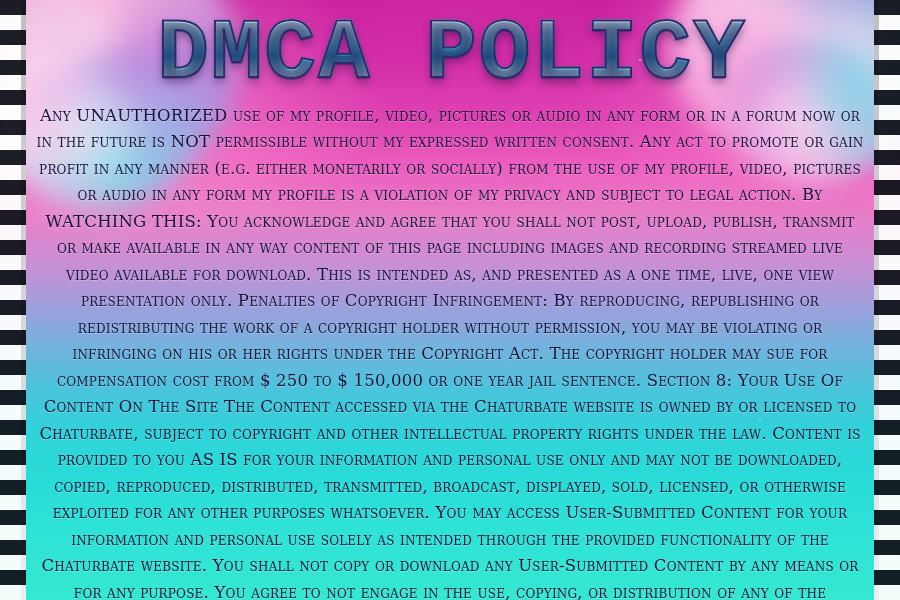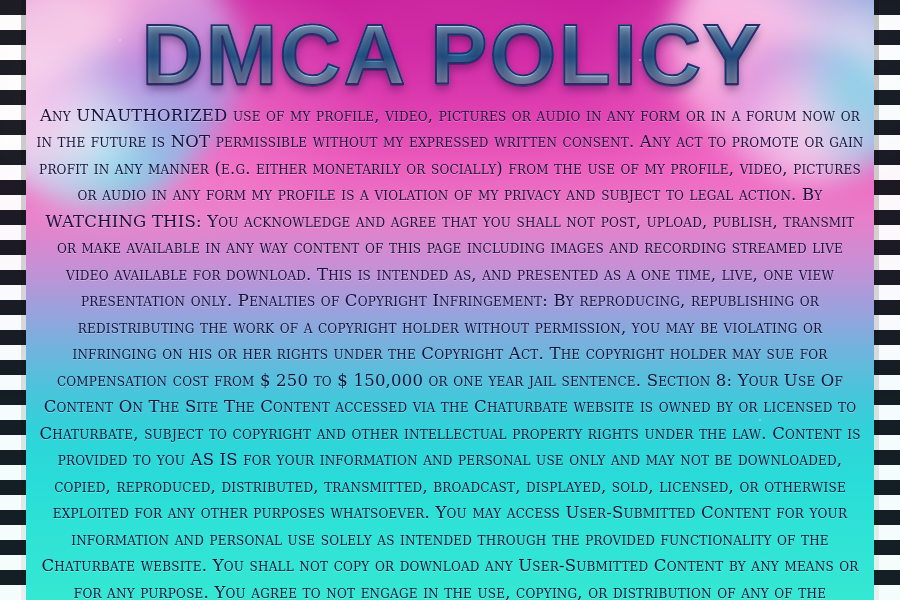"DMCA POLICY" #title { font-family: Liberation Sans, sans-serif -> Liberation Mono, monospace }
